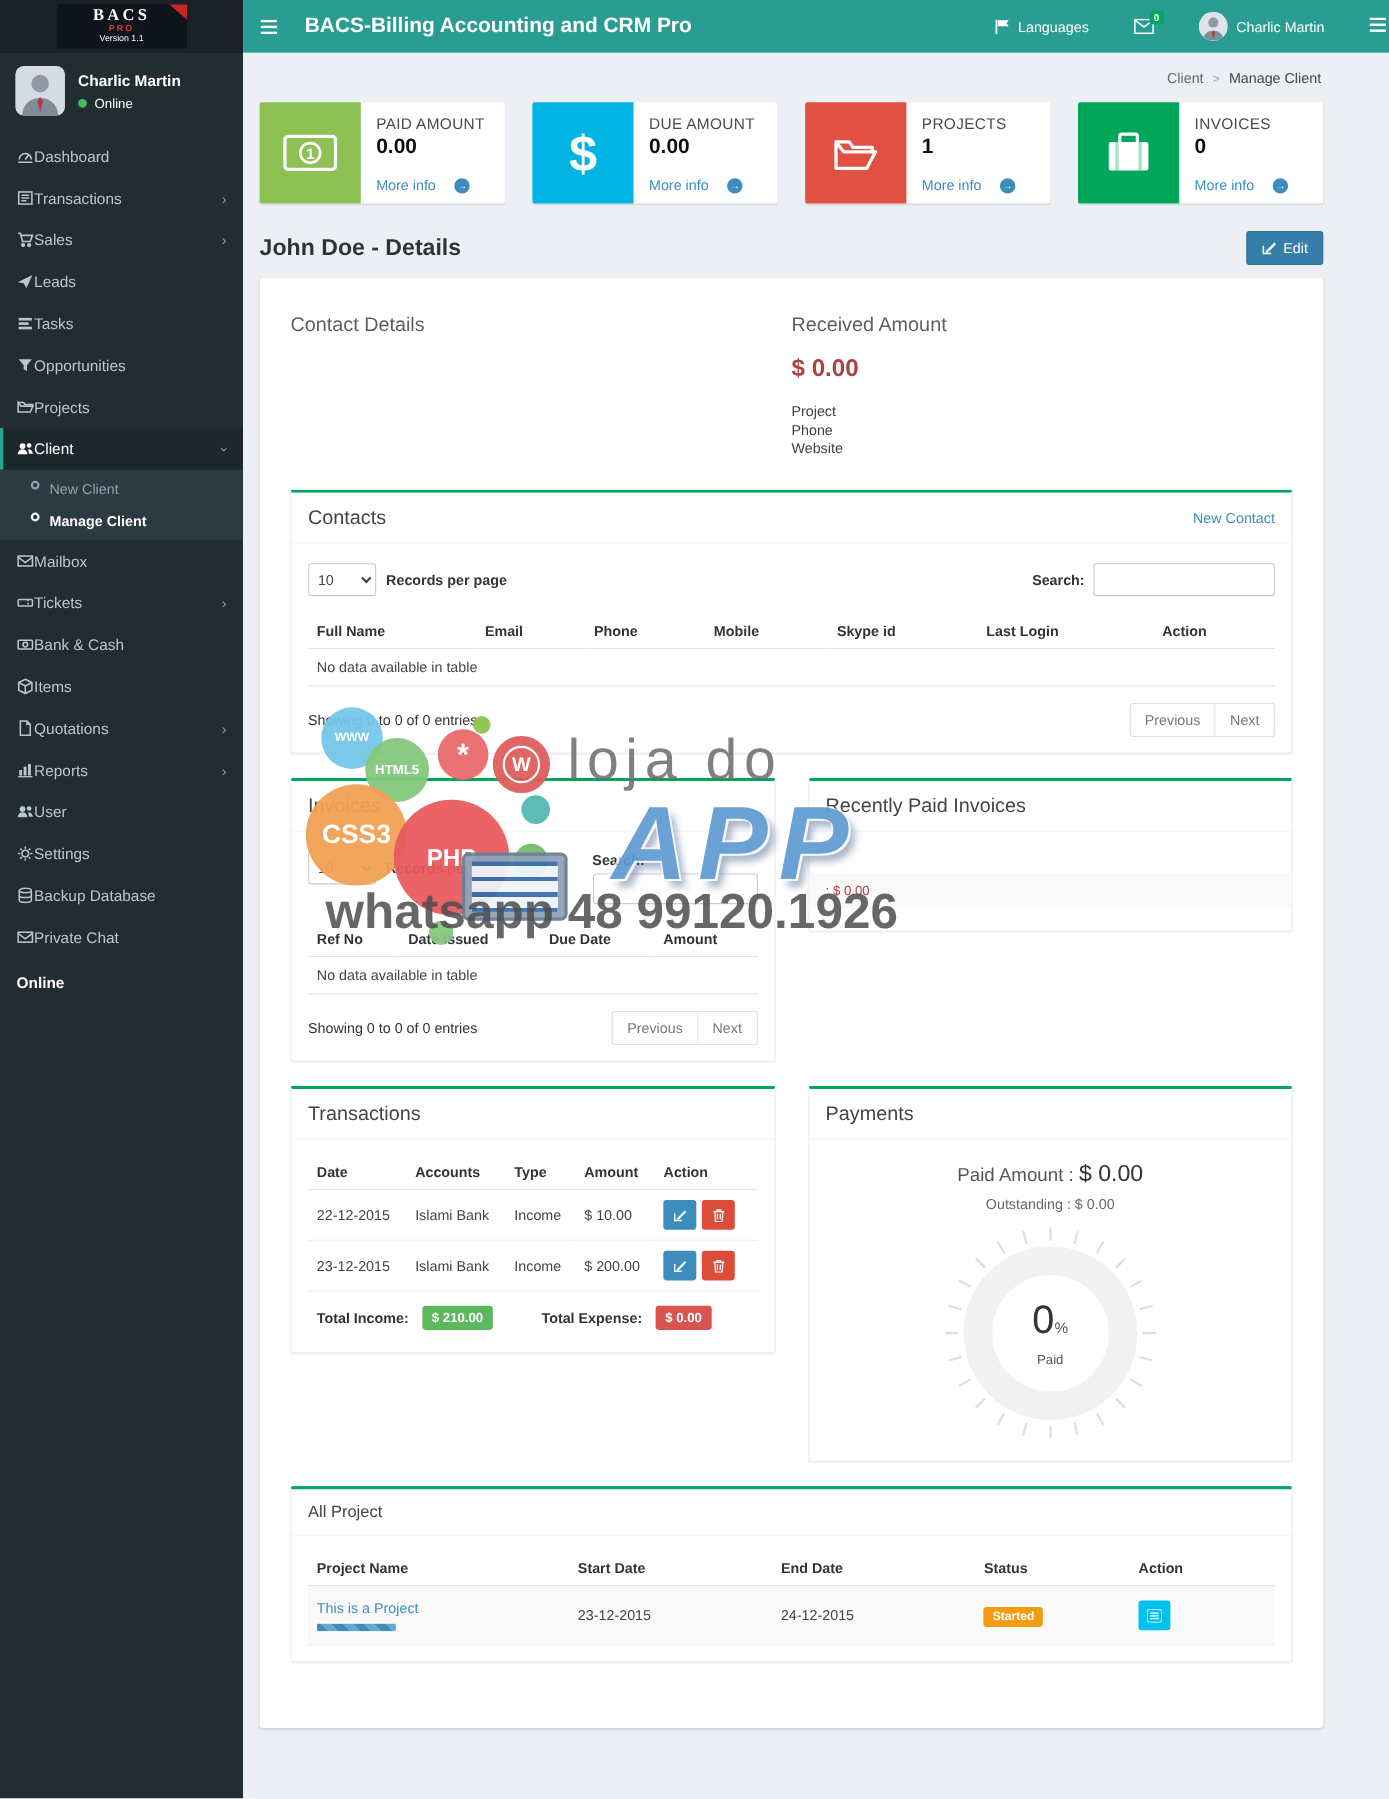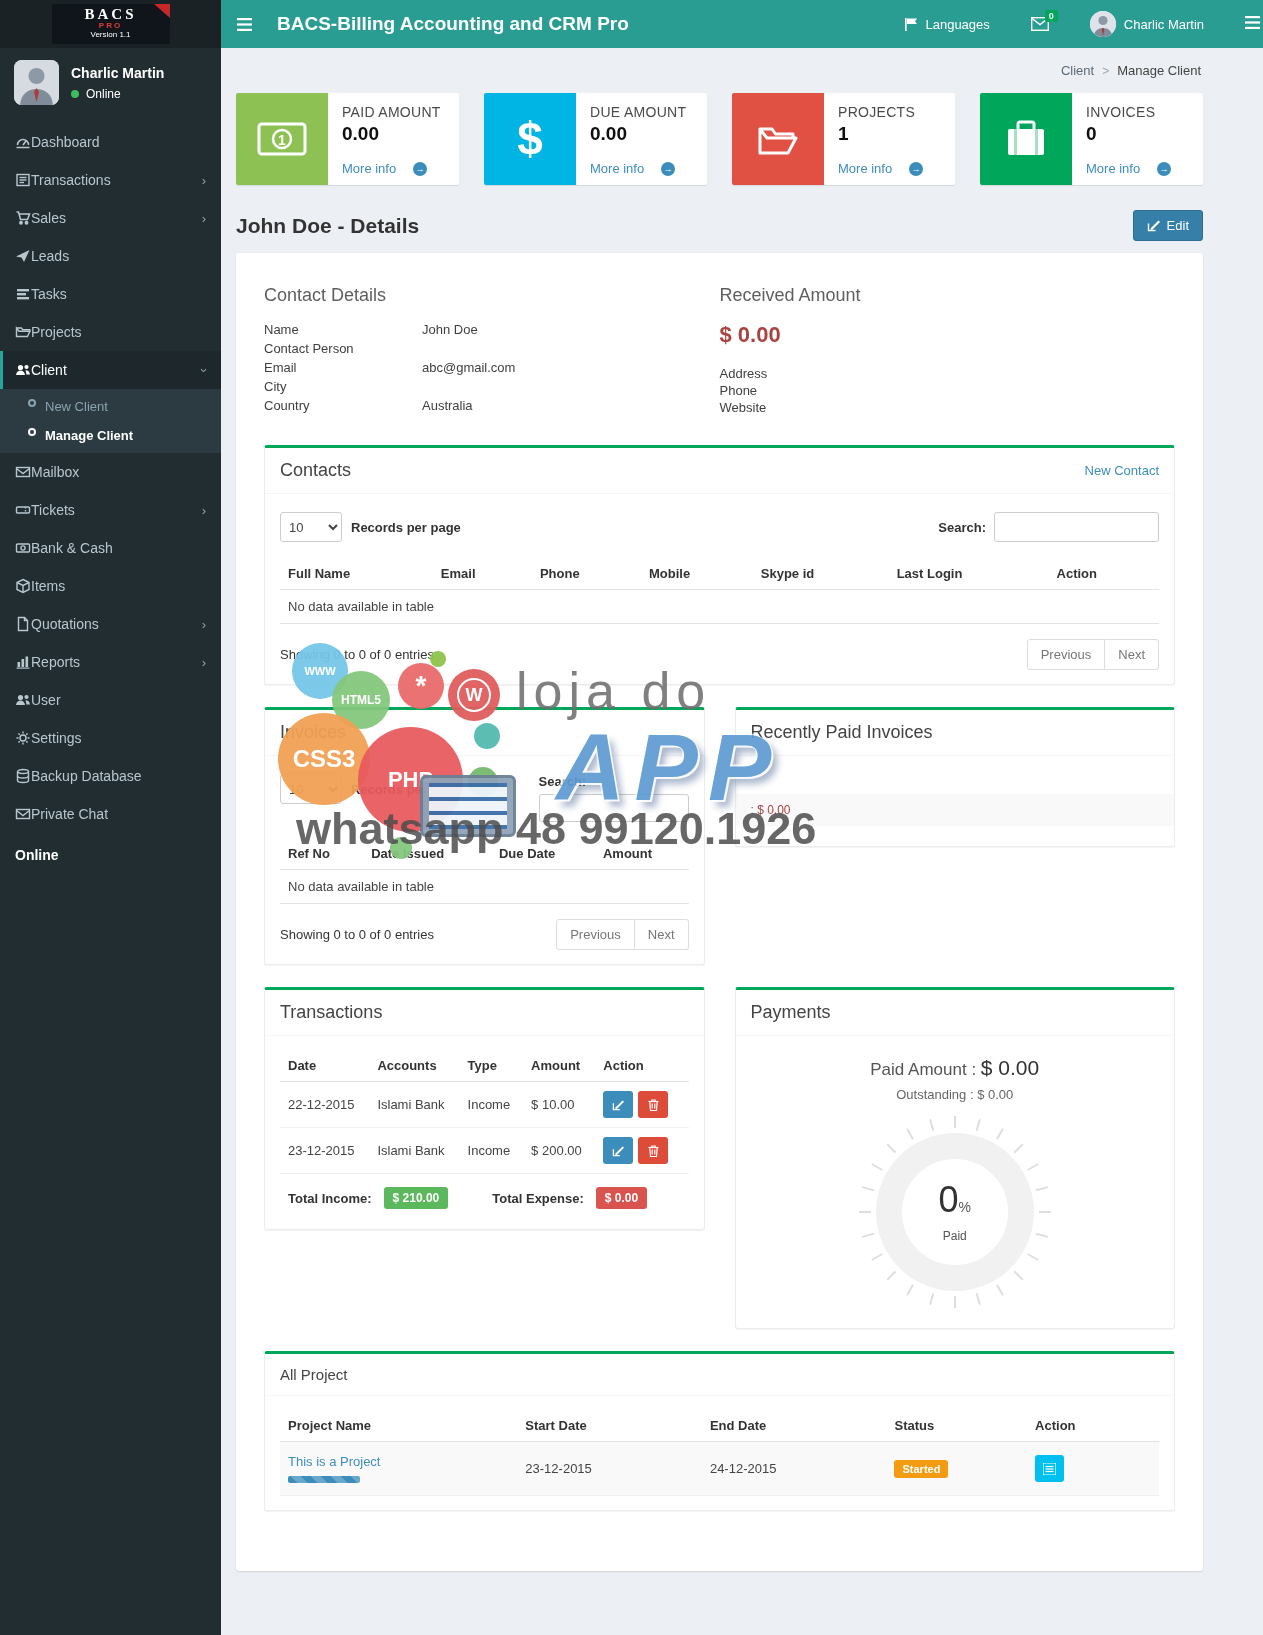"Opportunities" li.menu-item { html: none -> <li> <svg> <polygon></polygon> </svg> <span>Opportunities</span> </li> }
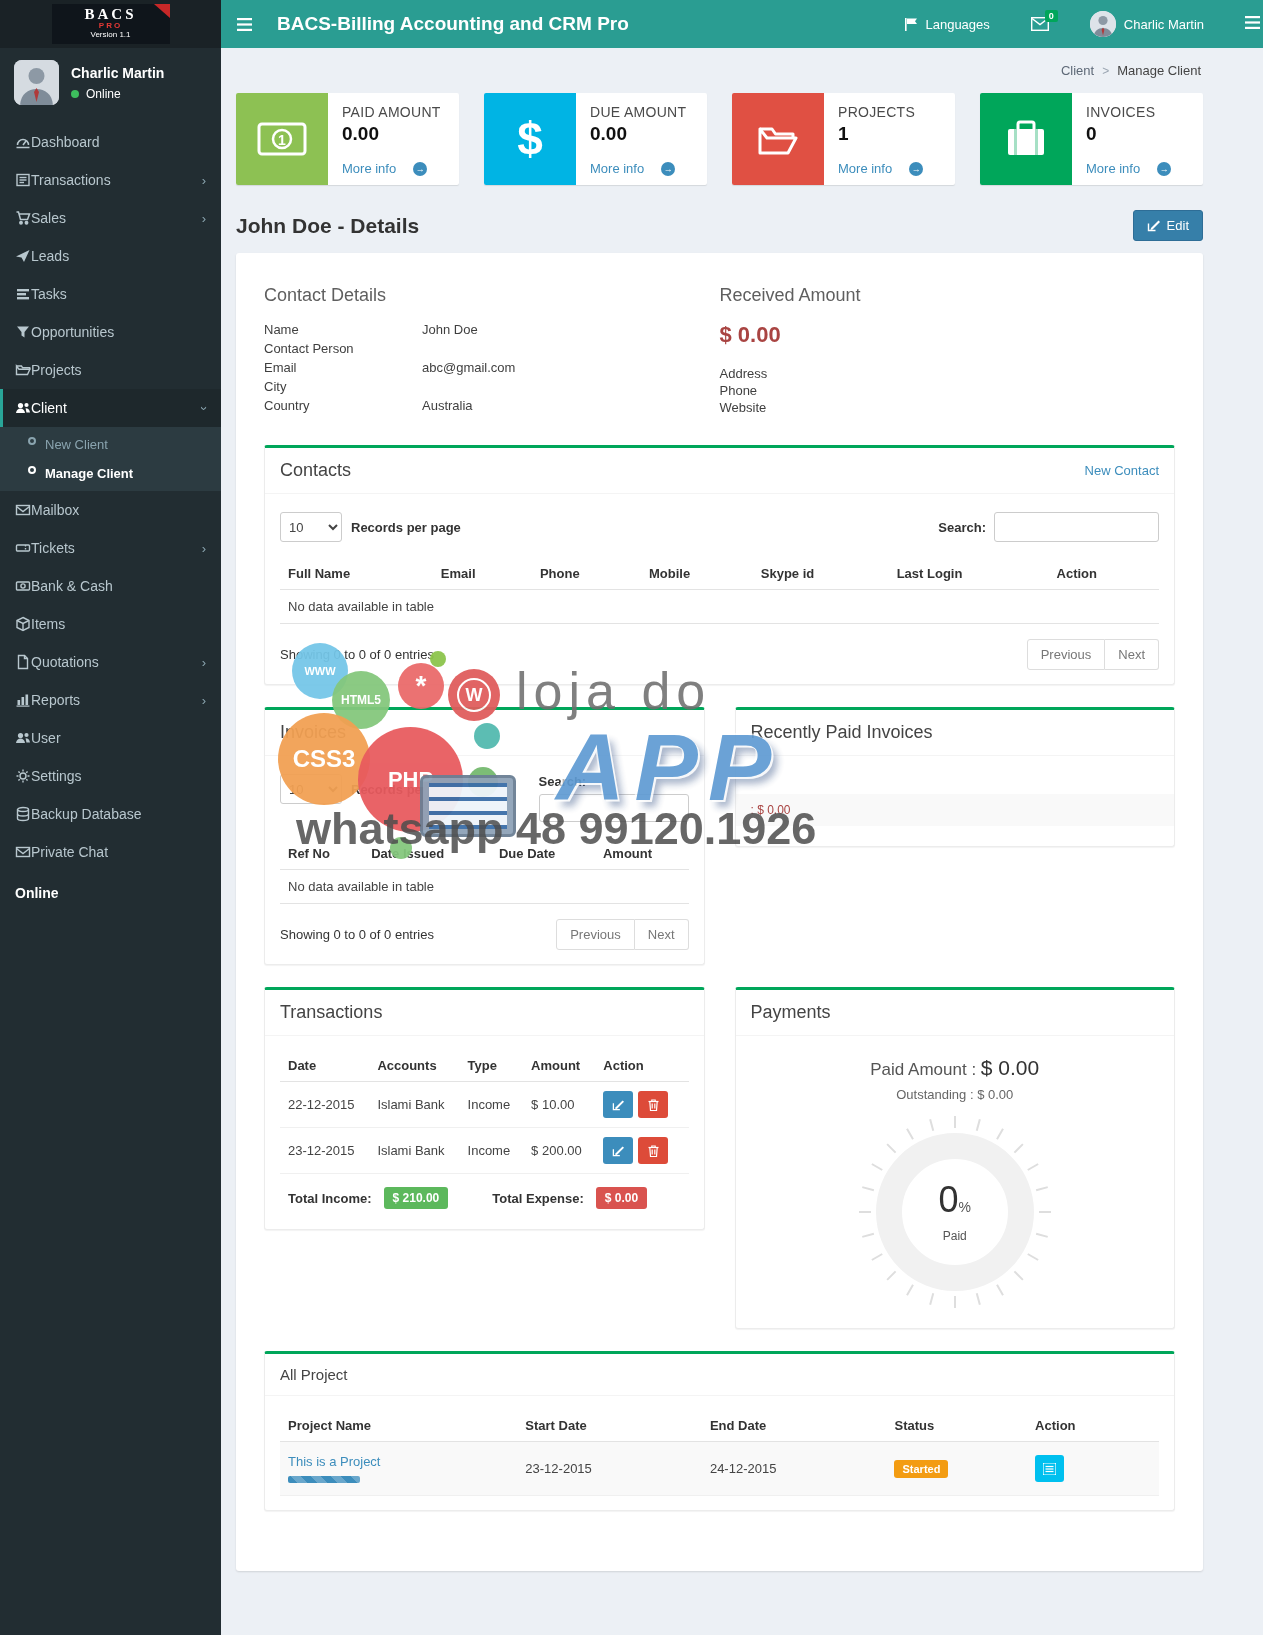"Name" div.kv { html: <div> <span>Name</span> <span>John Doe</span> <span>Contact Person</span> <span></span> <span>Email</span> <span>abc@gmail.com</span> <span>City</span> <span></span> <span>Country</span> <span>Australia</span> </div> -> none }
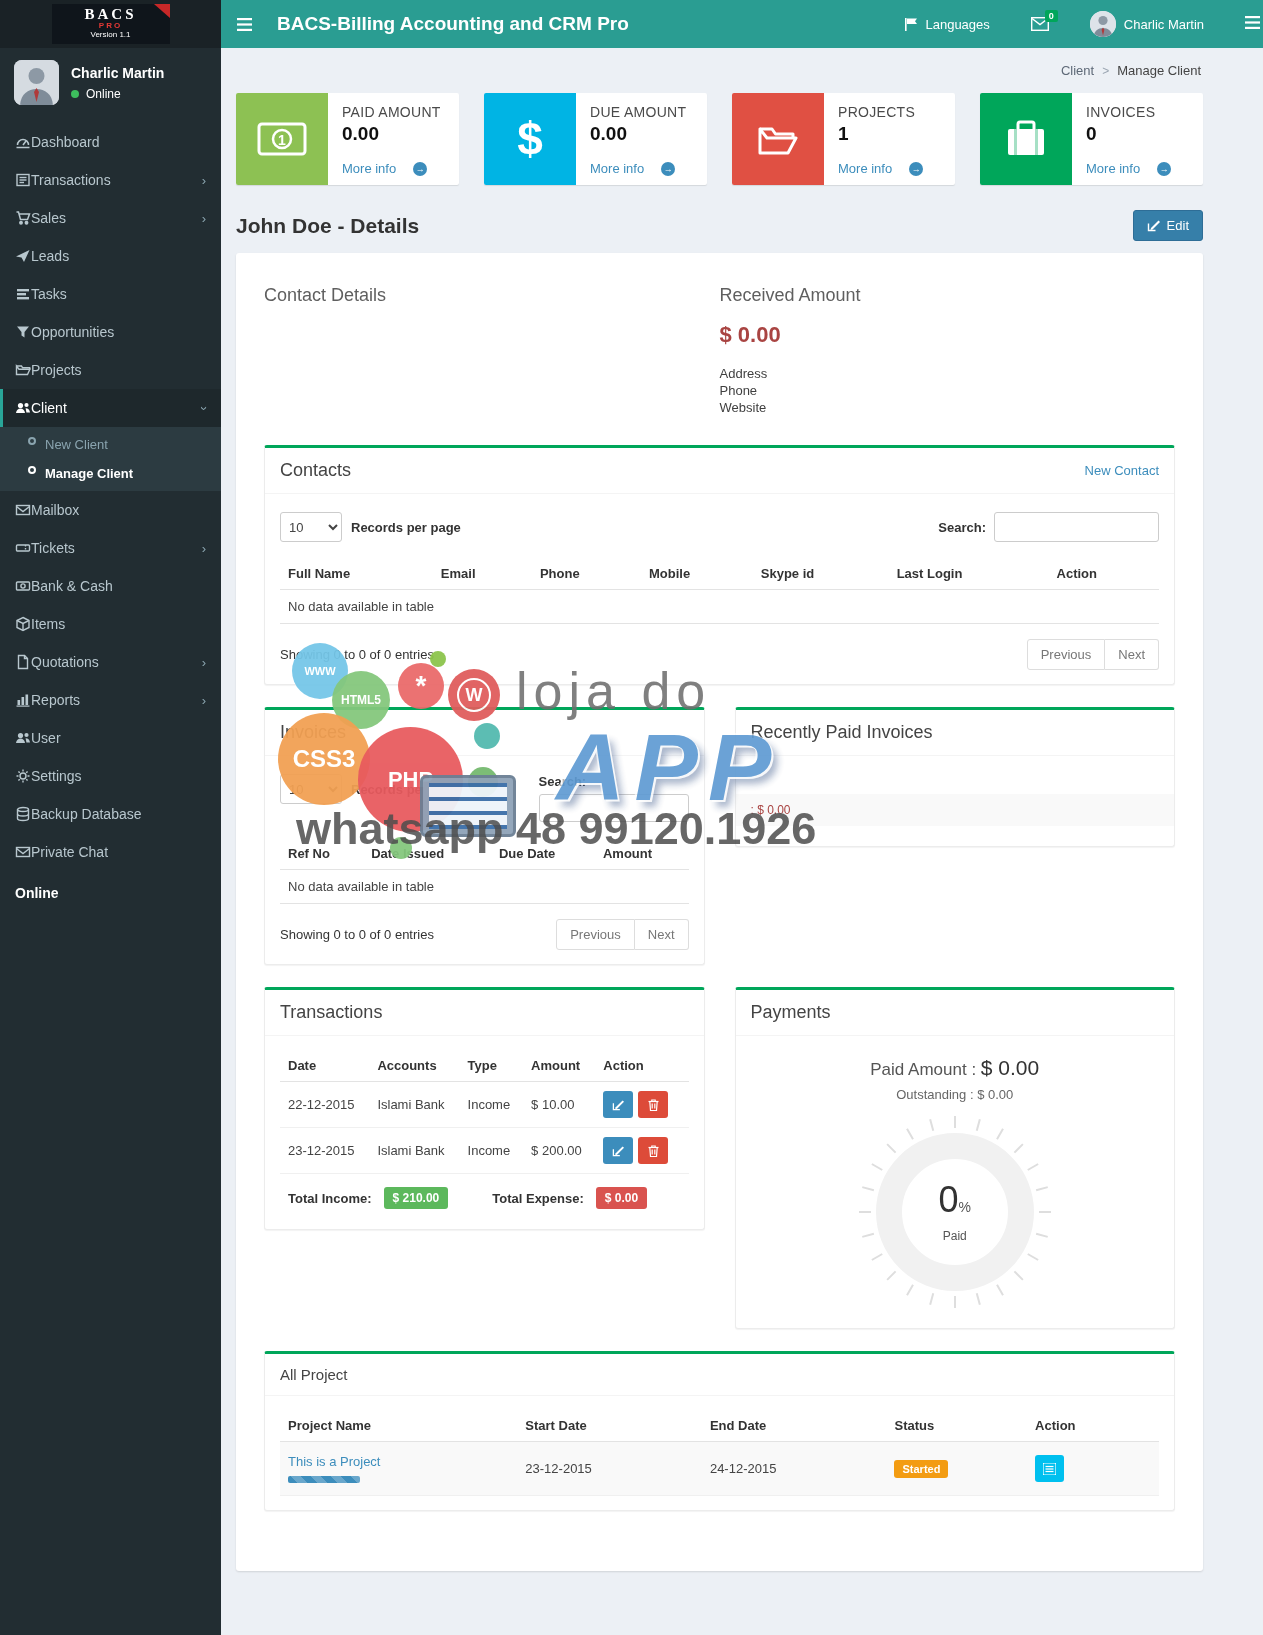"Address" div { text: Address -> Project }
